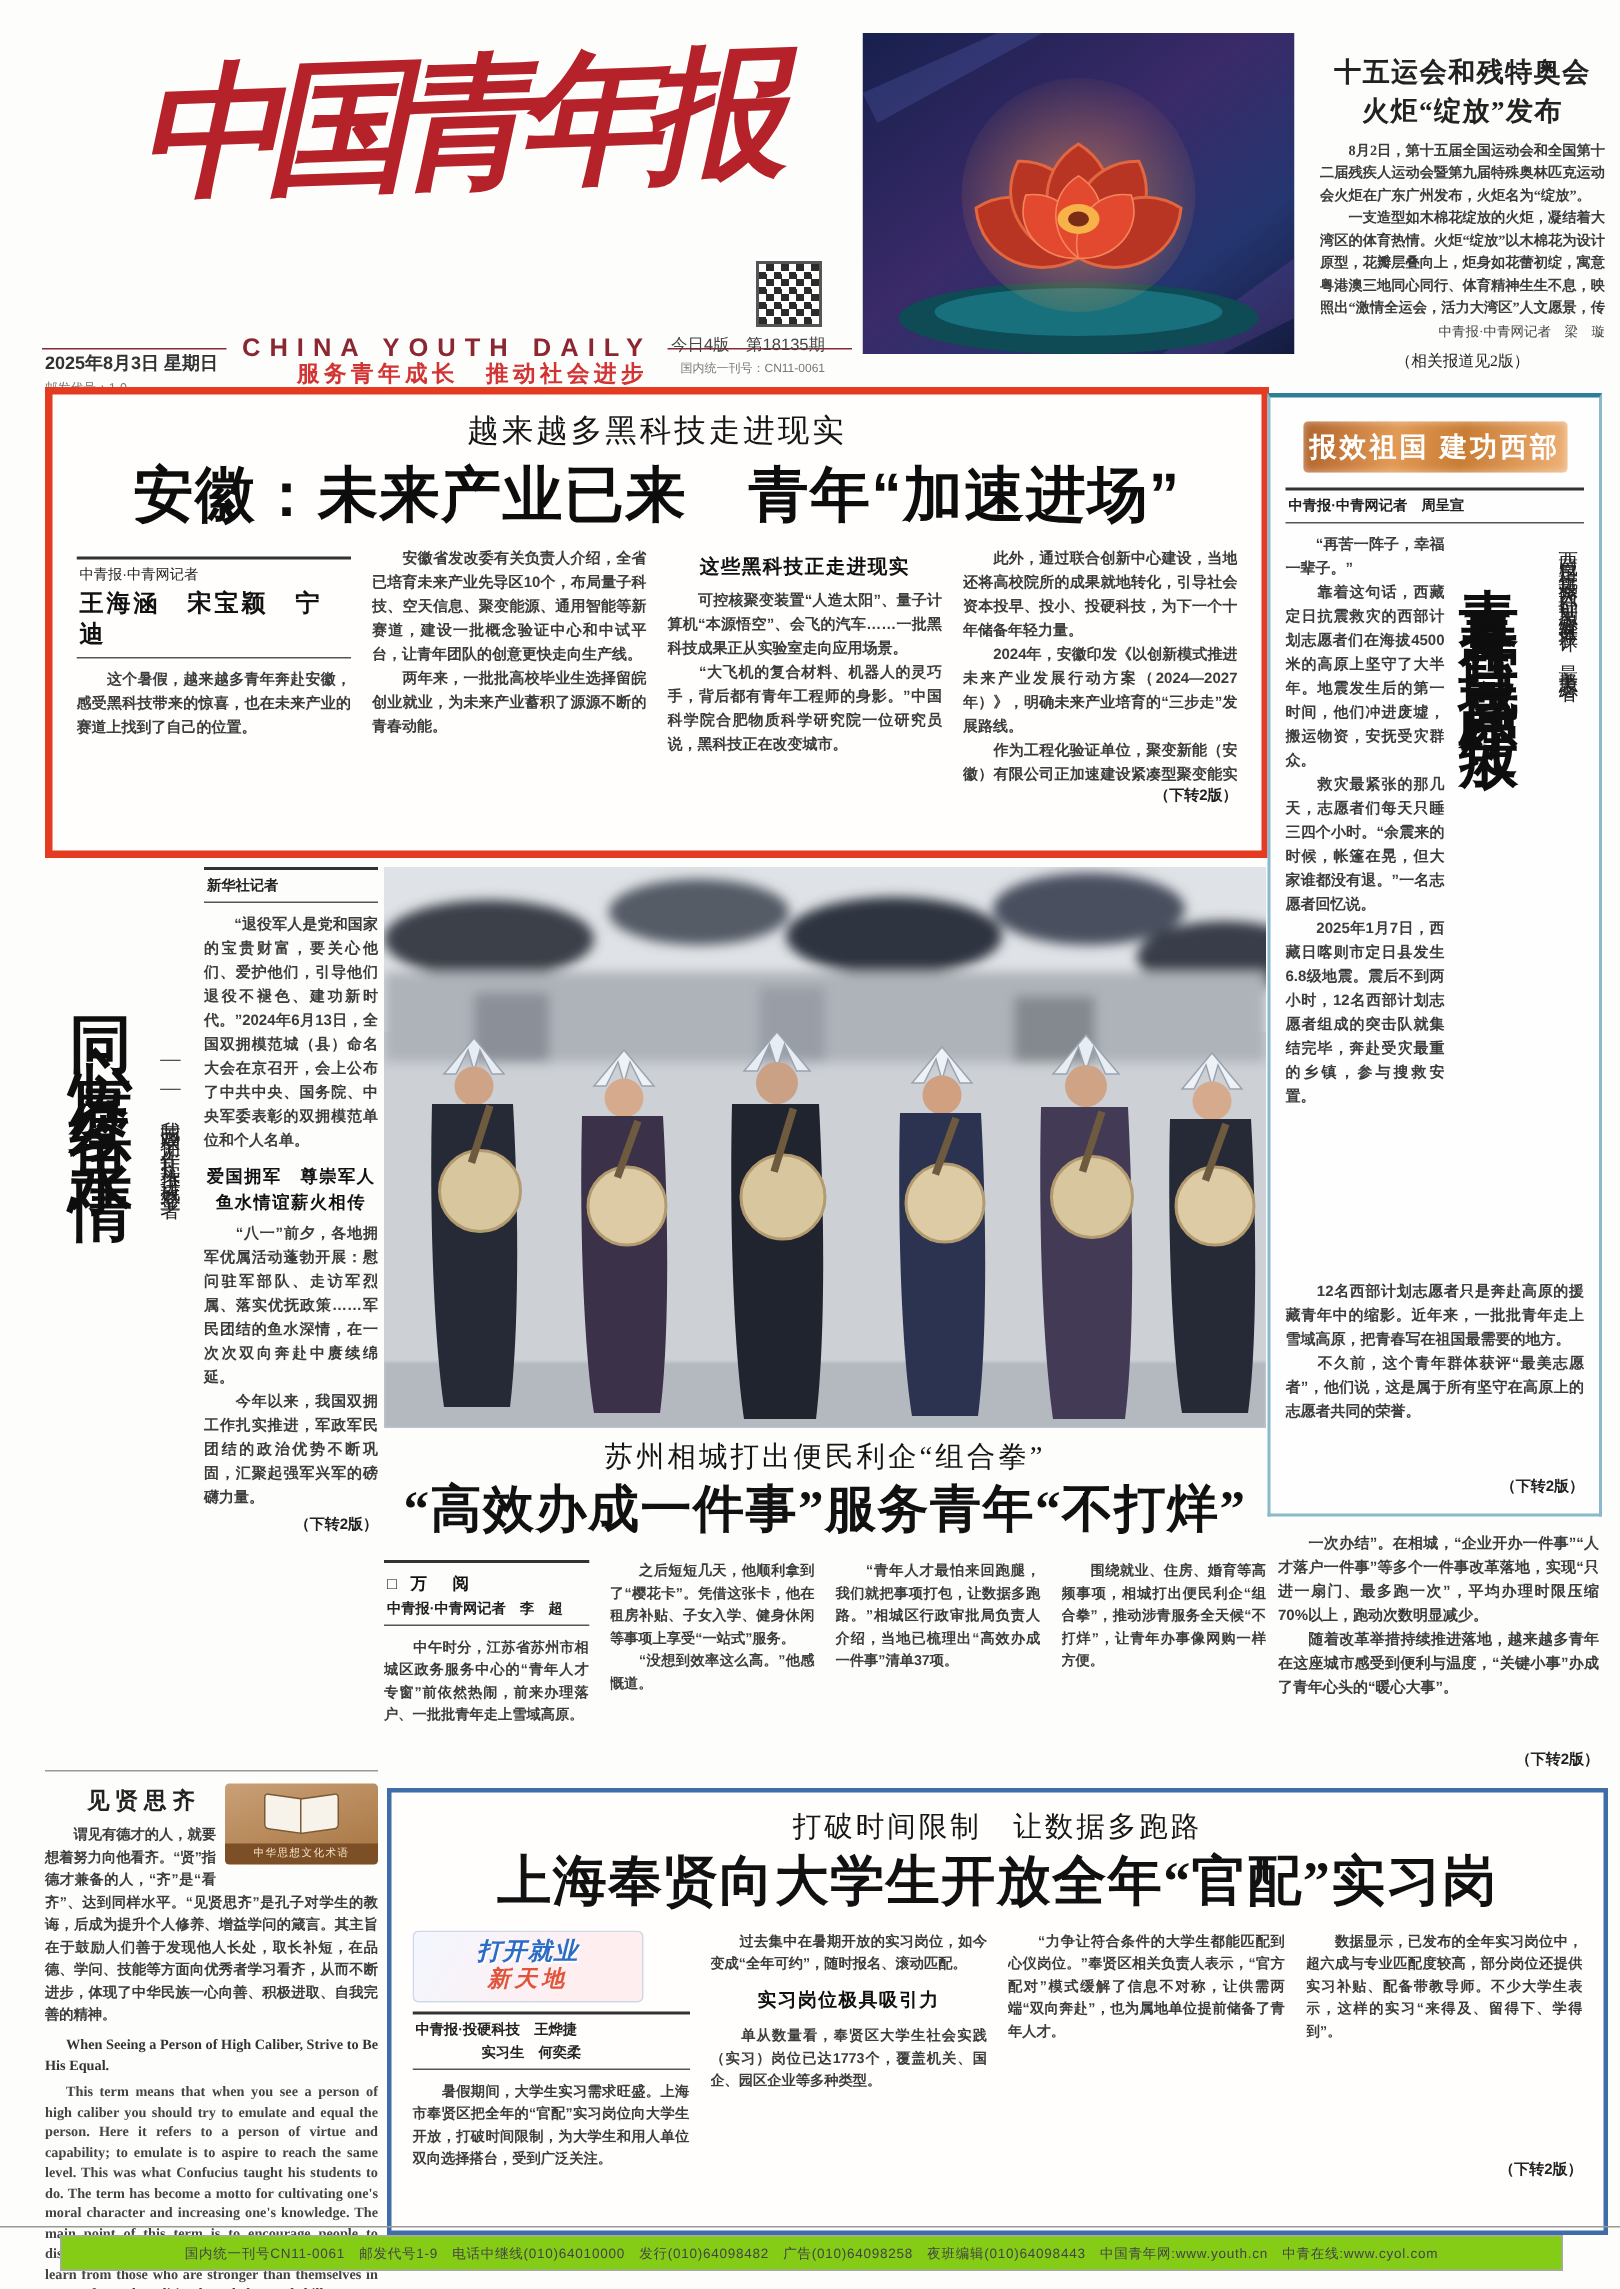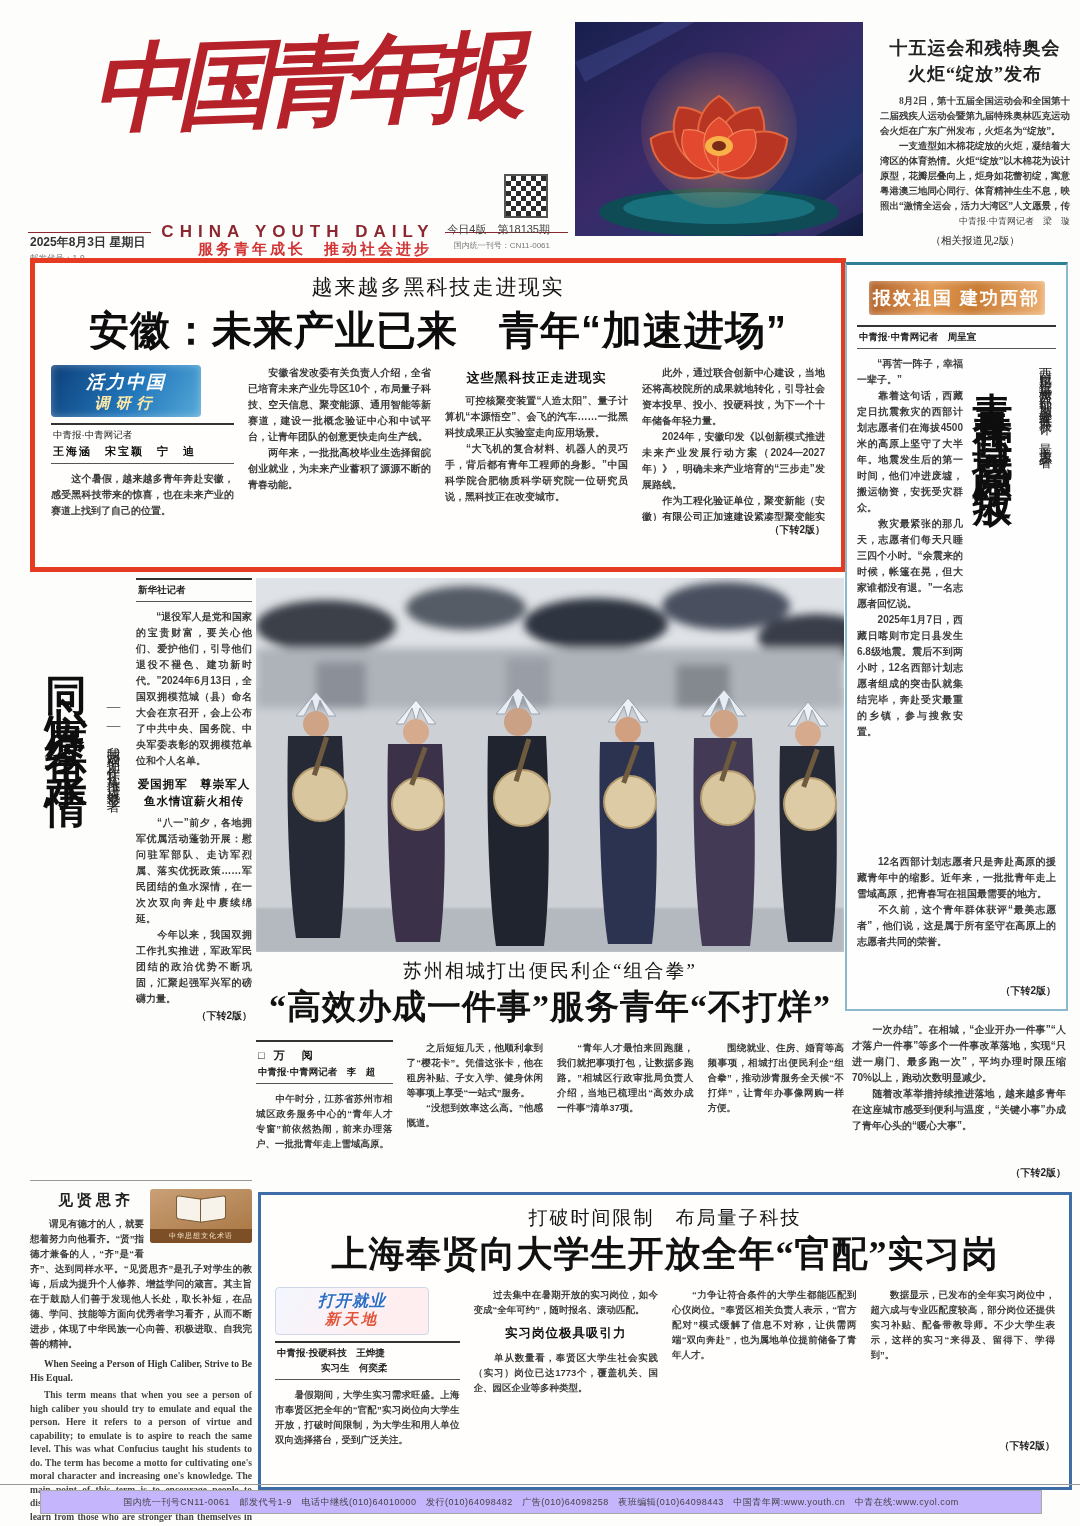"活力中国" div.logo-vitality { html: <div> <div>活力中国</div> <div>调研行</div> </div> -> none }
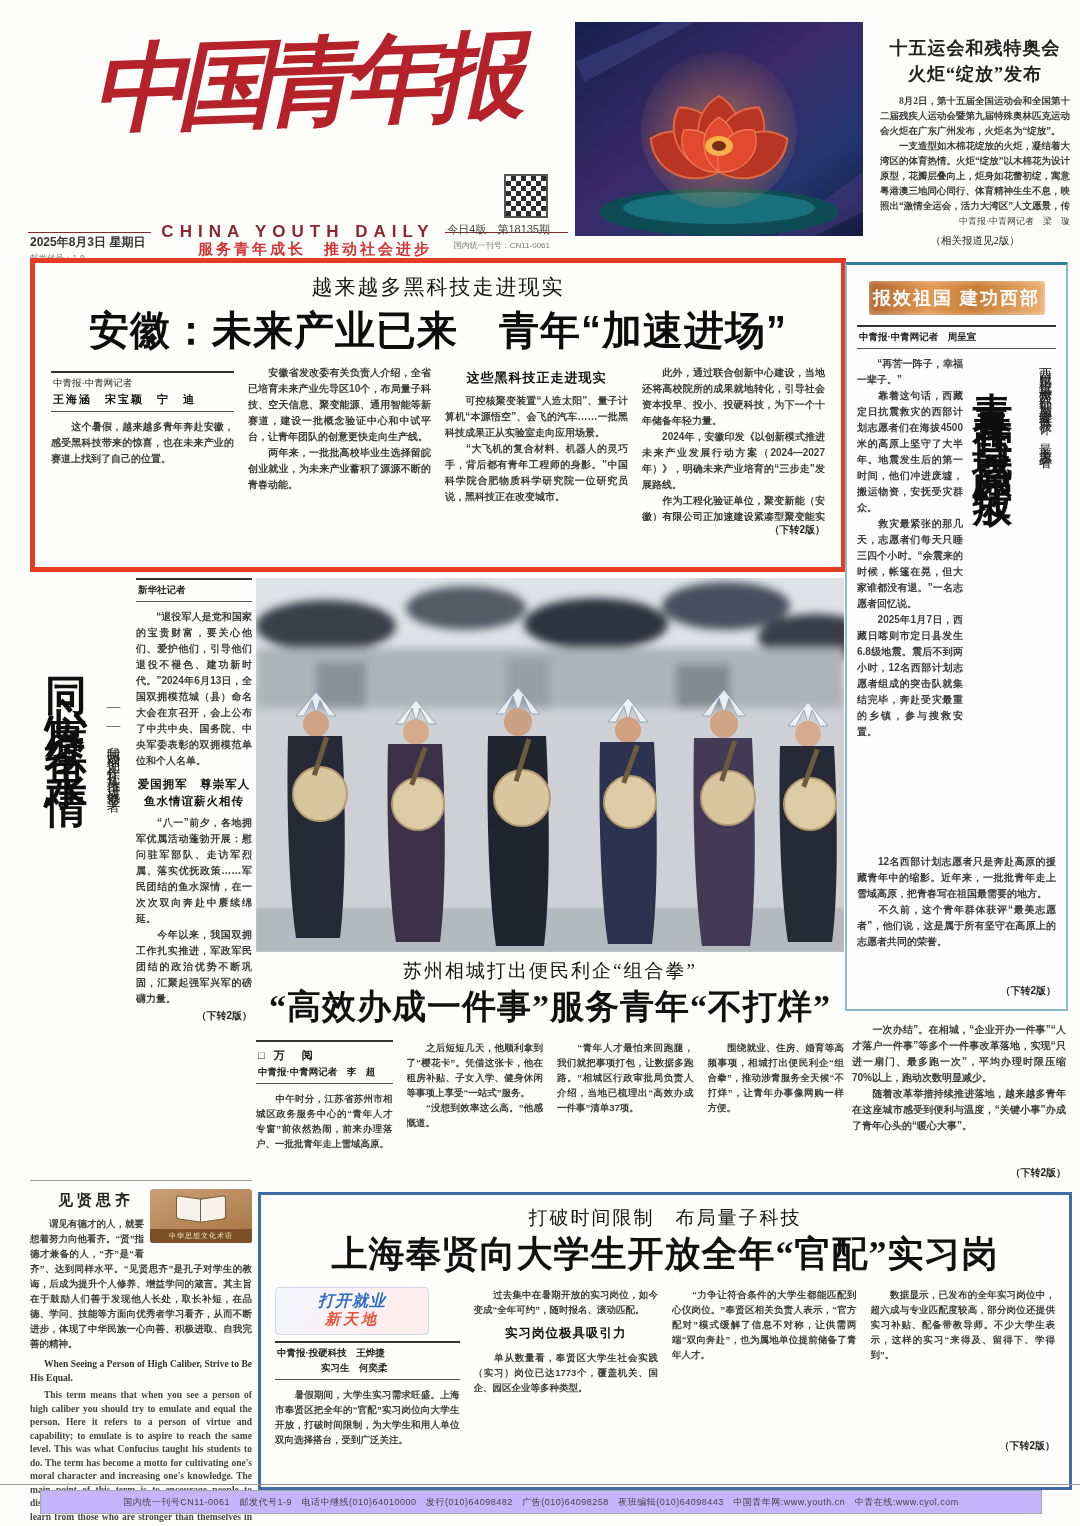"王海涵 宋宝颖 宁 迪" .byline-box .b2 { font-size: 11px -> 16px }
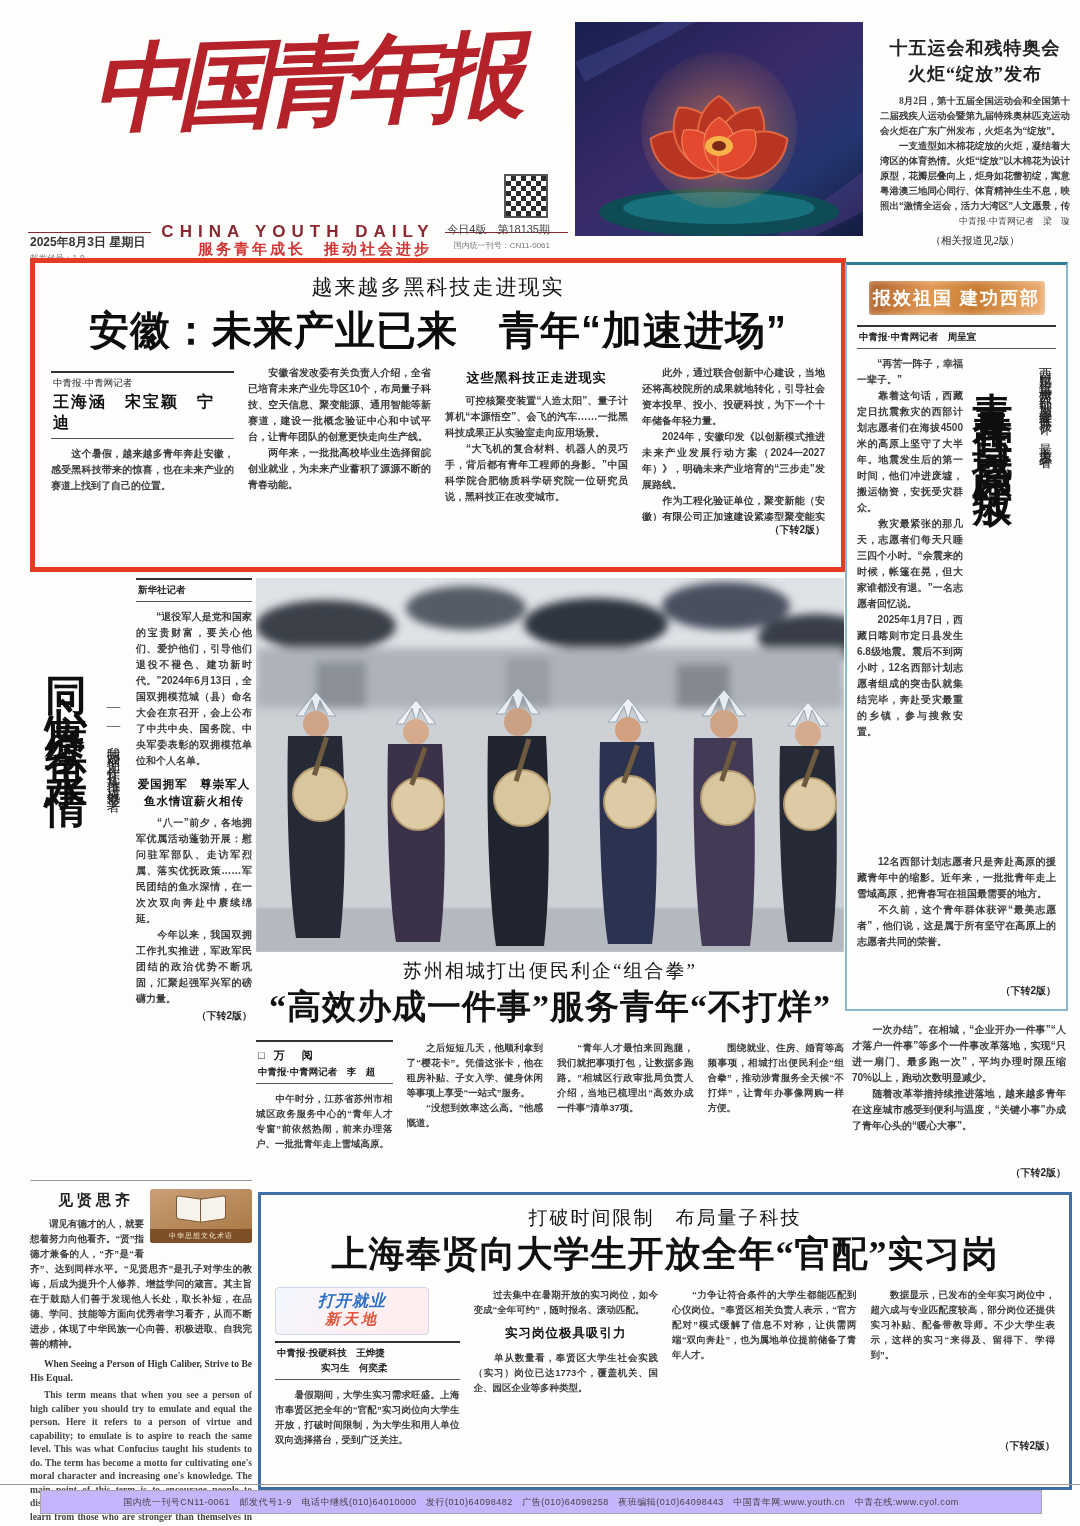"打破时间限制 布局量子科技" div.kicker { text: 布局量子科技 -> 让数据多跑路 }
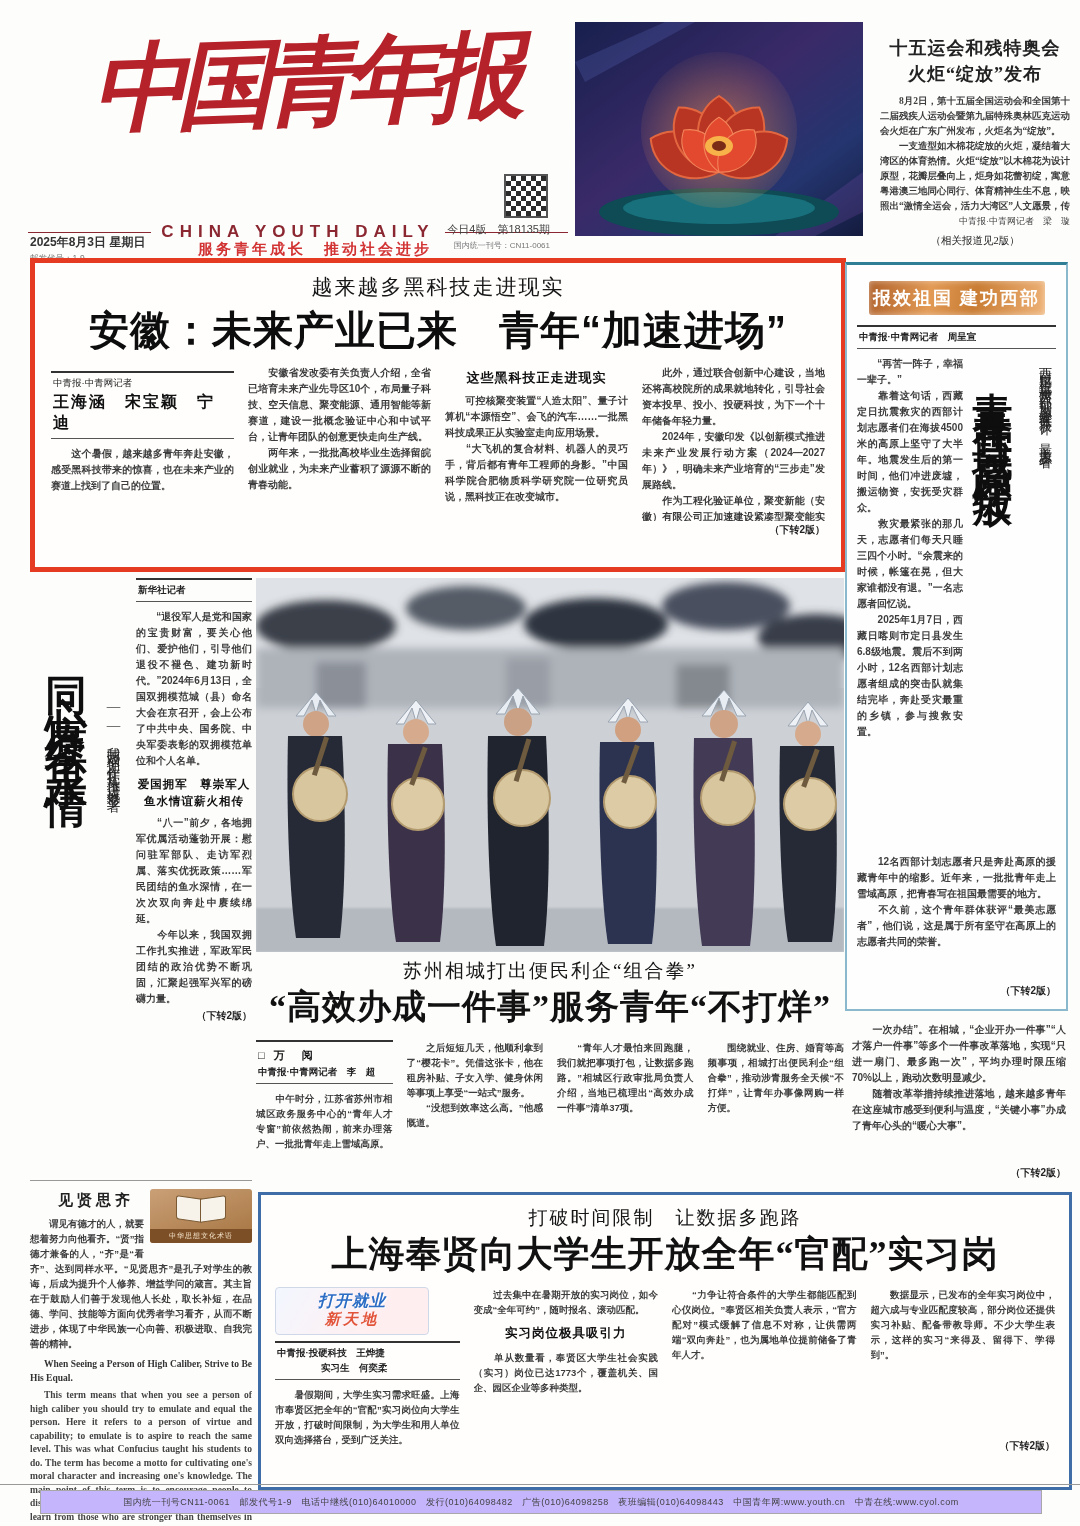"国内统一刊号CN11-0061 邮发代号1-9" .footer-bar { background: #c4b5fd -> #84cc16 }
